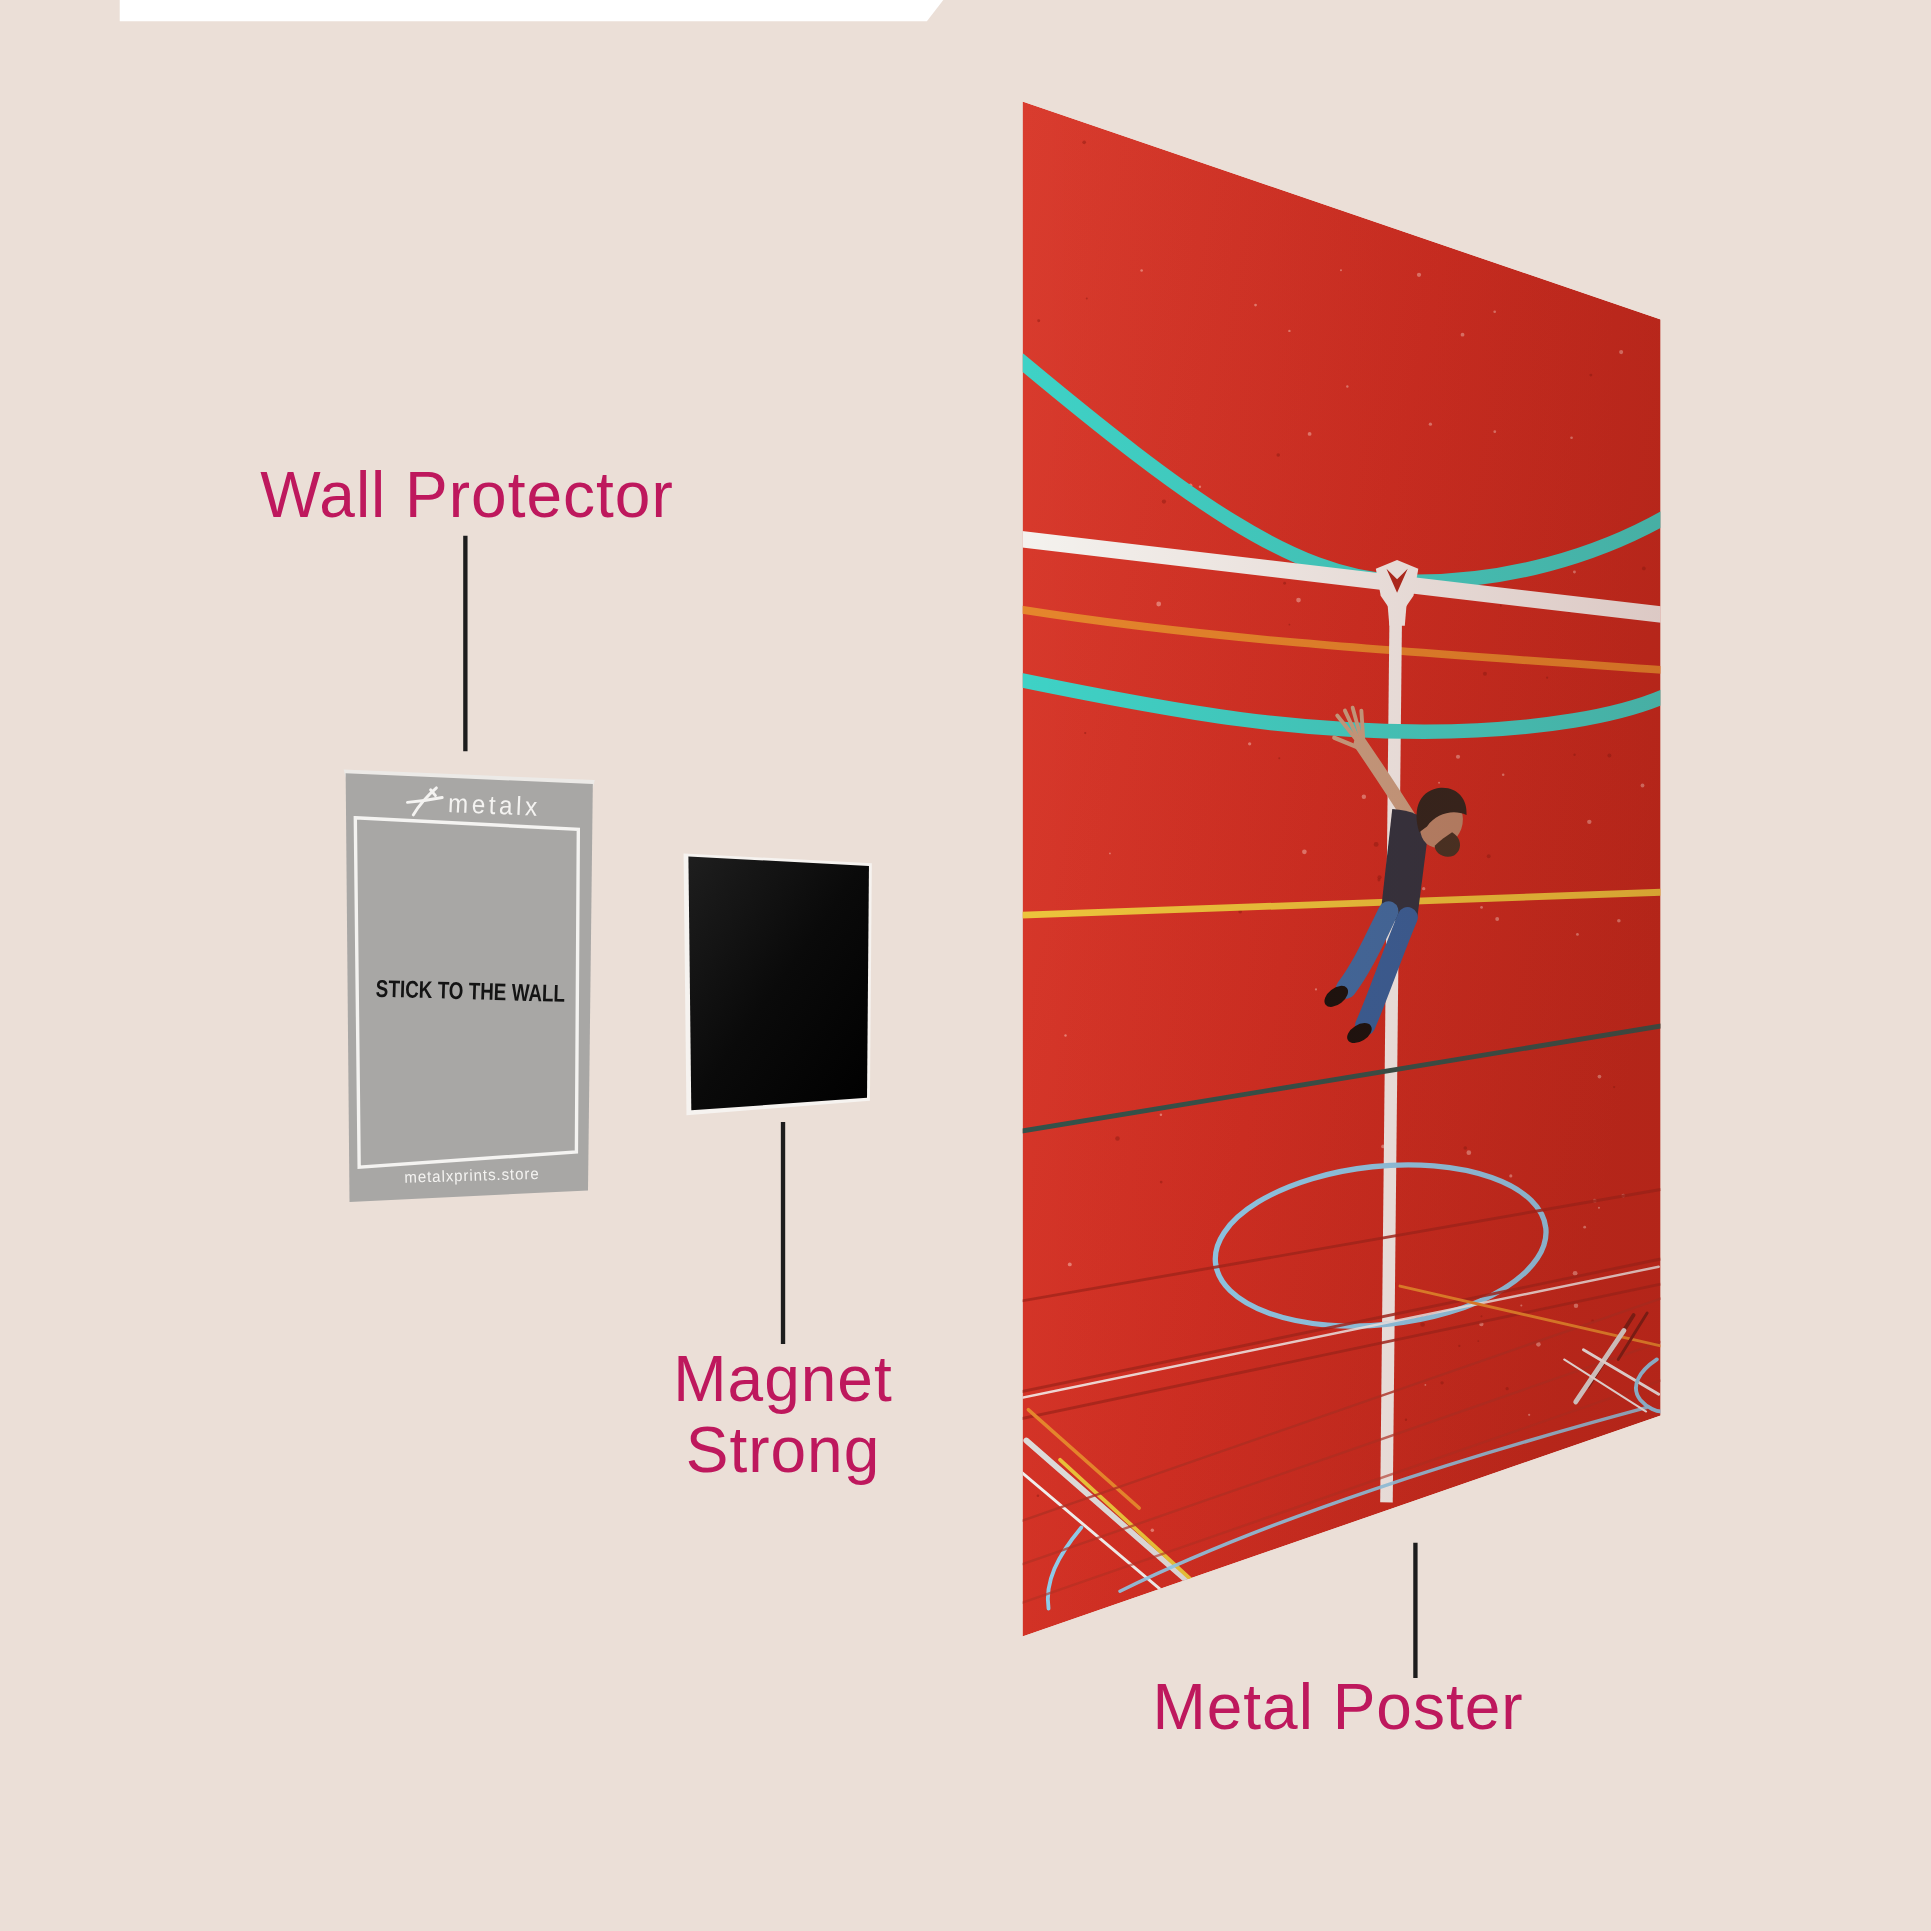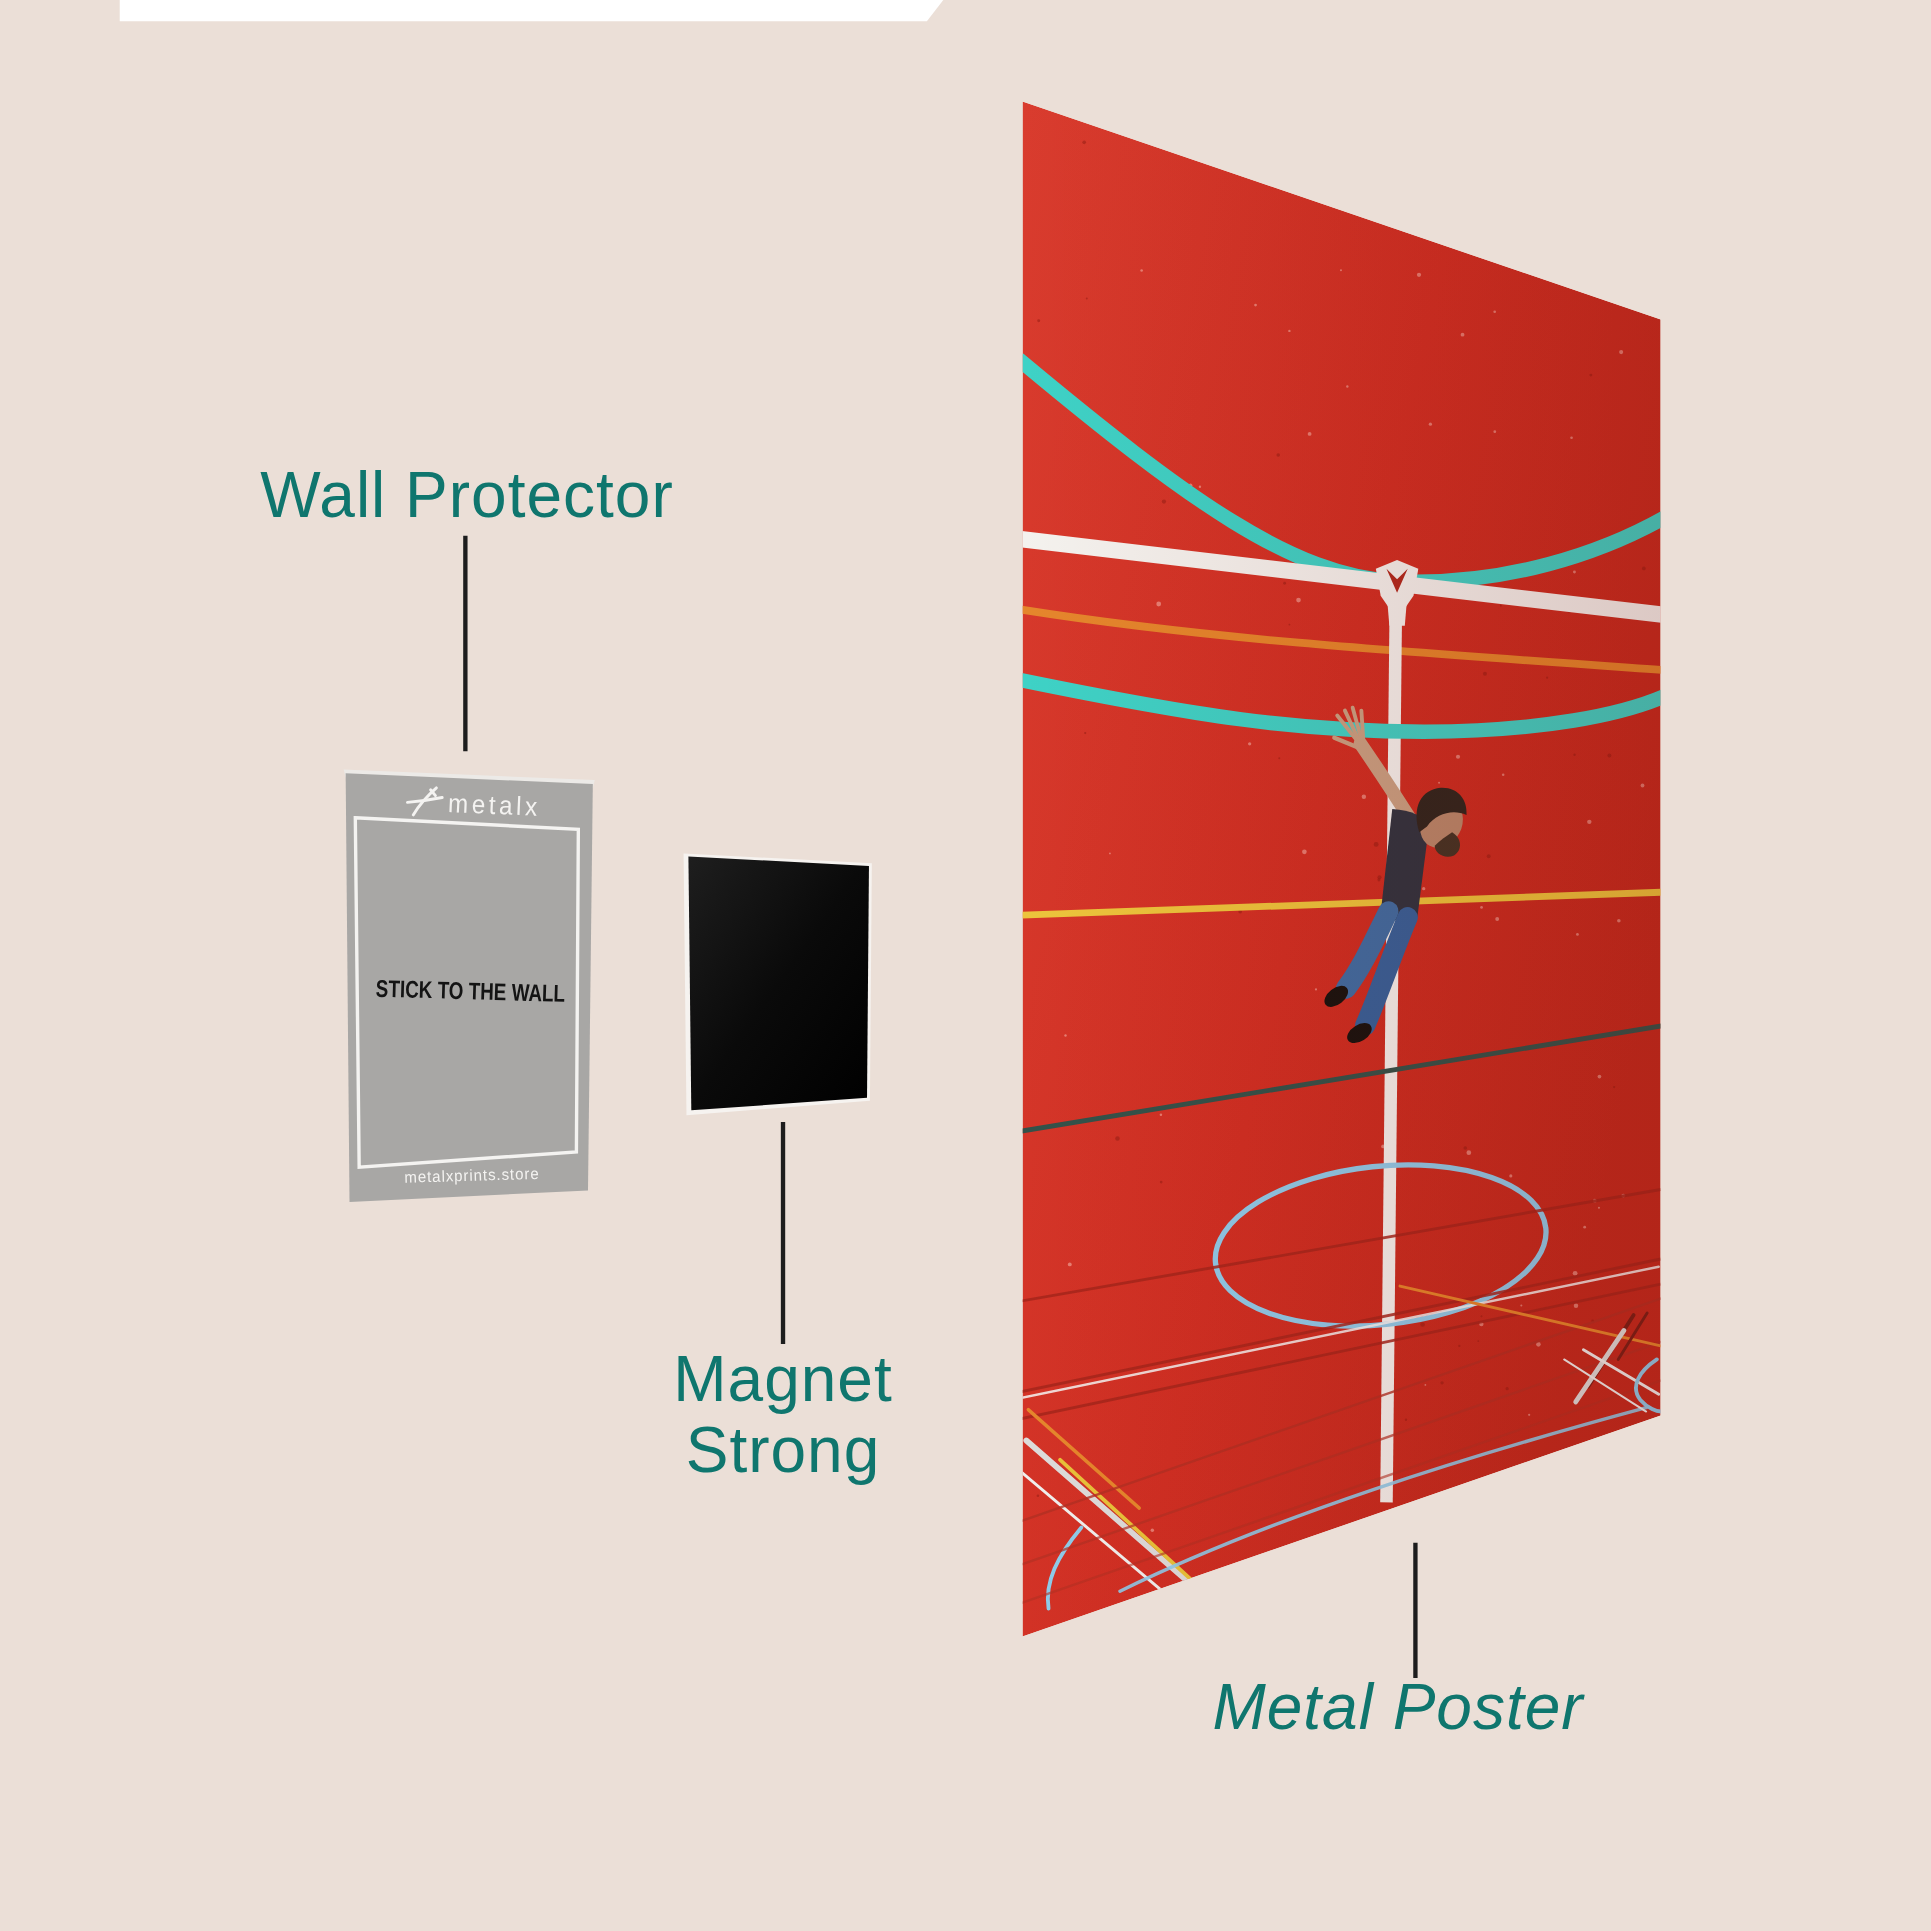"Wall Protector" .label { color: #0f766e -> #be185d }
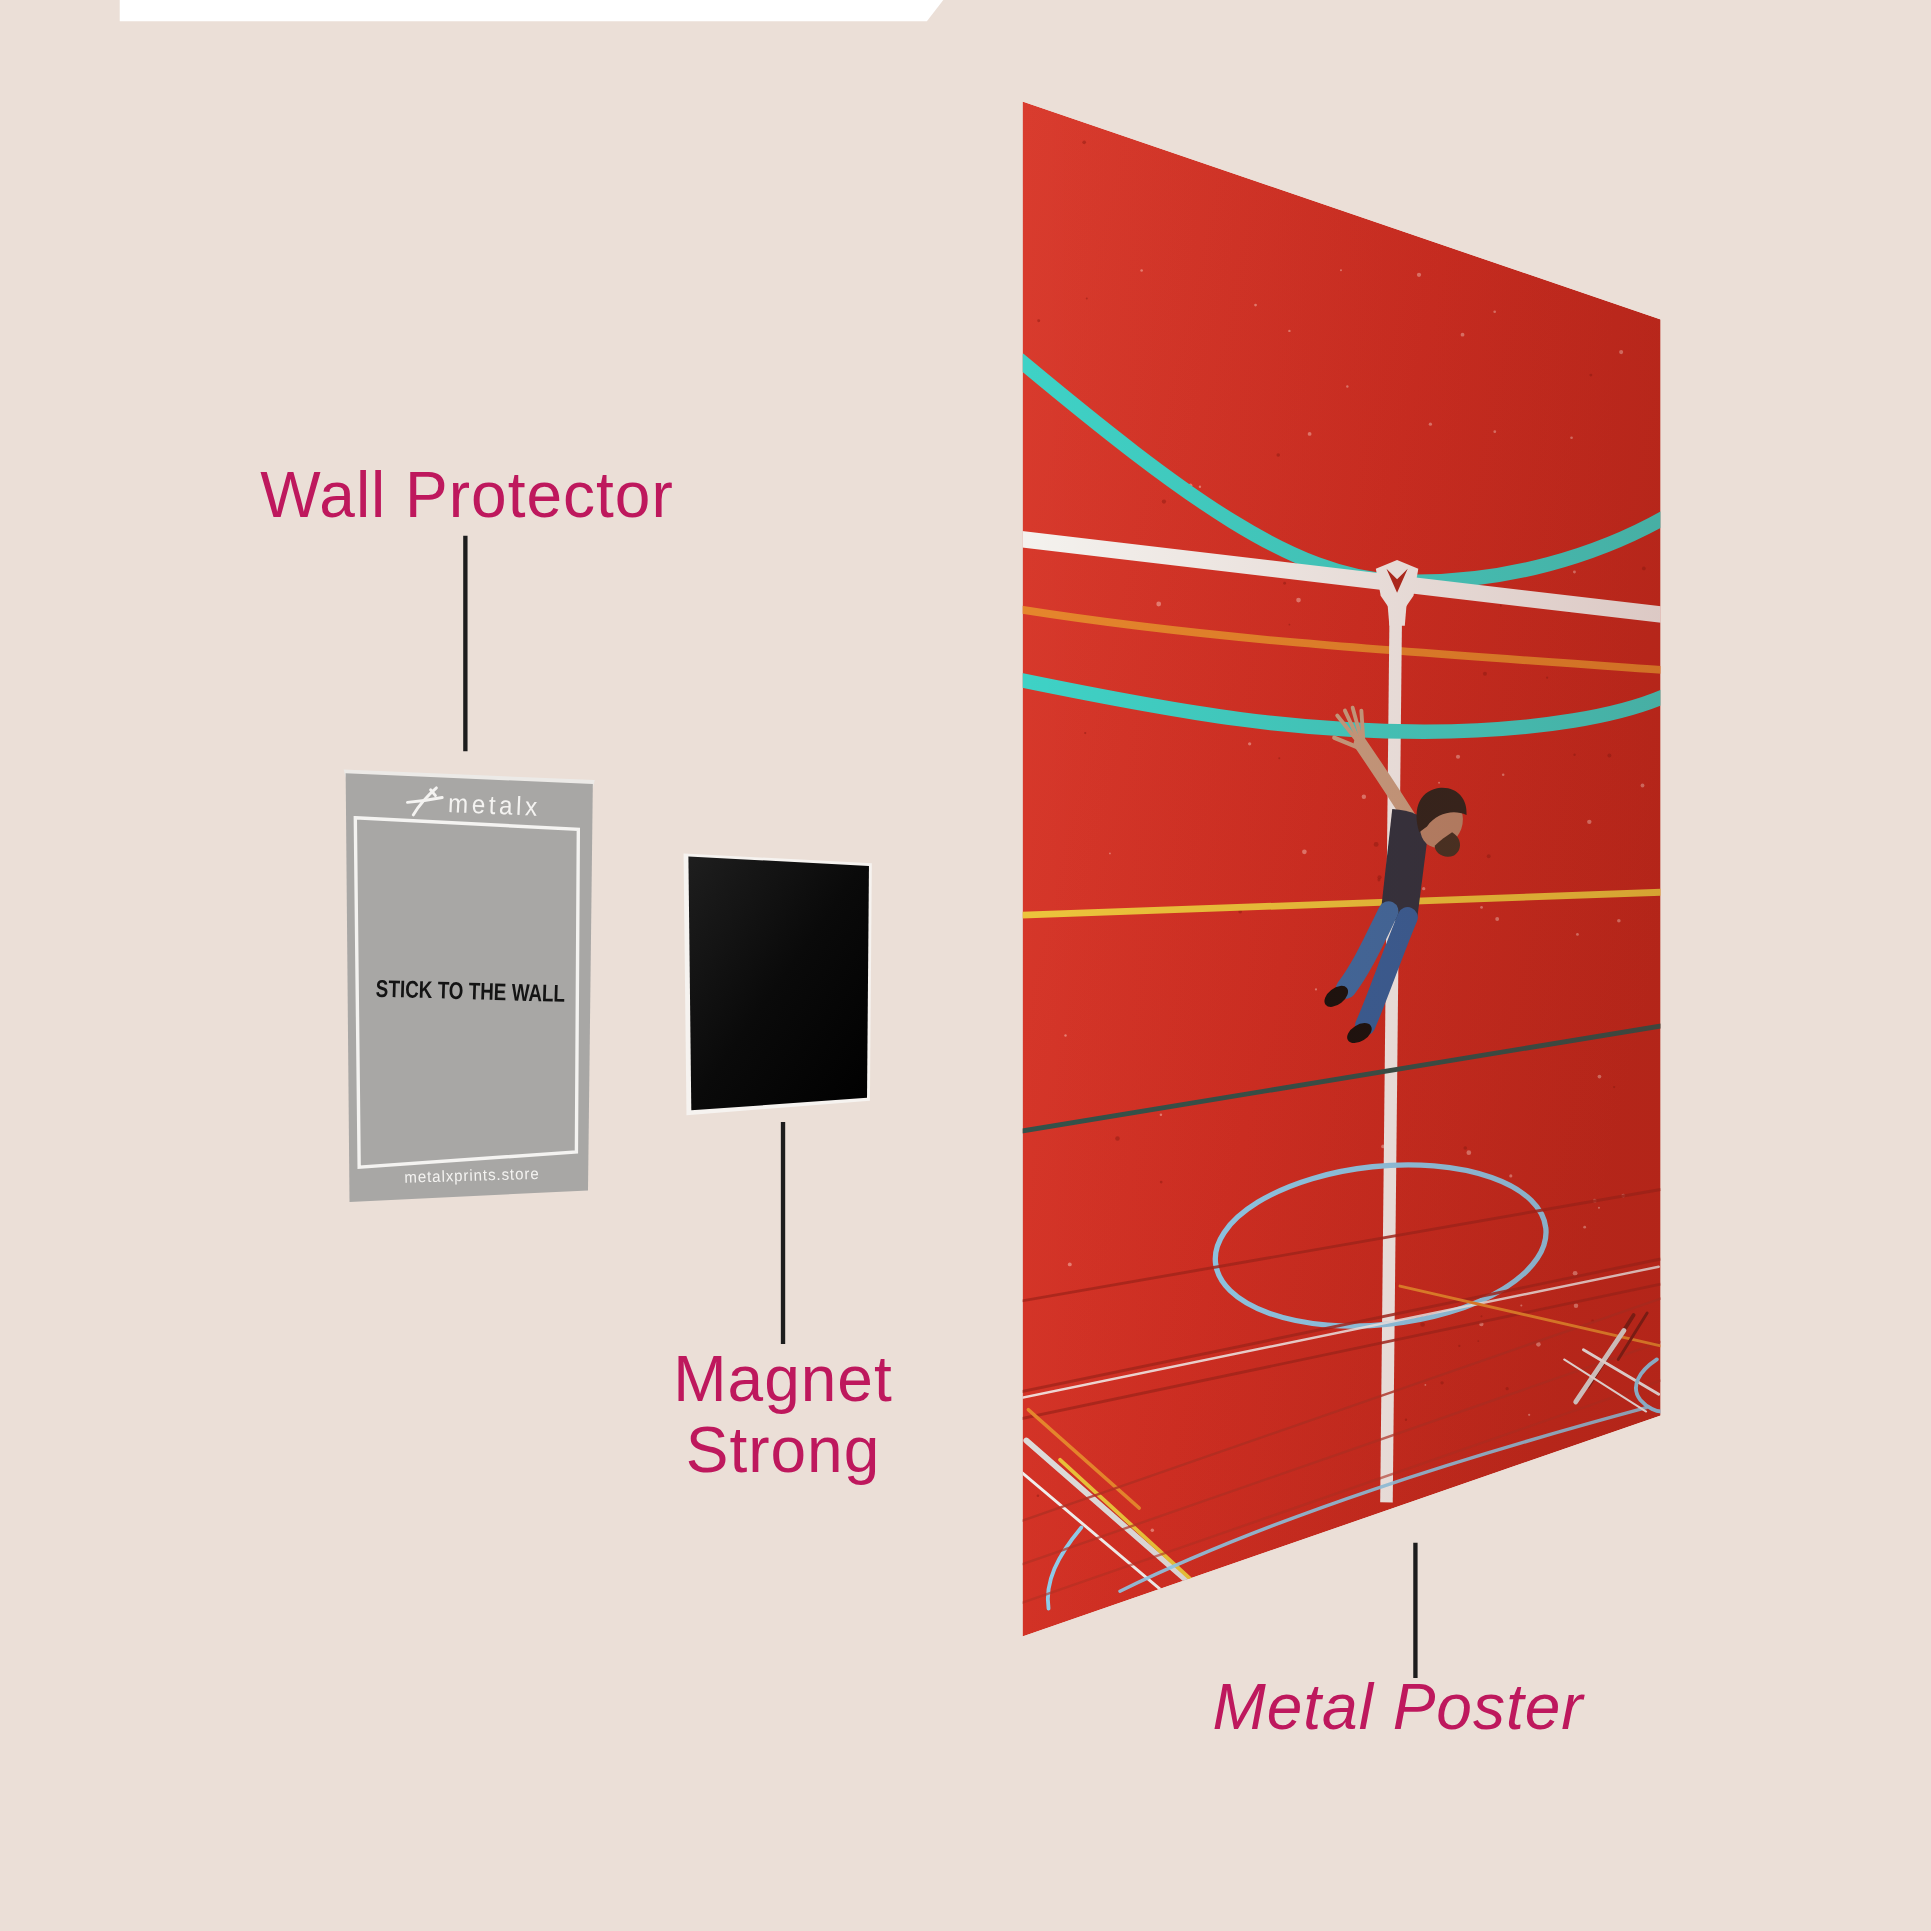"Metal Poster" div.label { font-style: italic -> none; left: 1398px -> 1338px }
